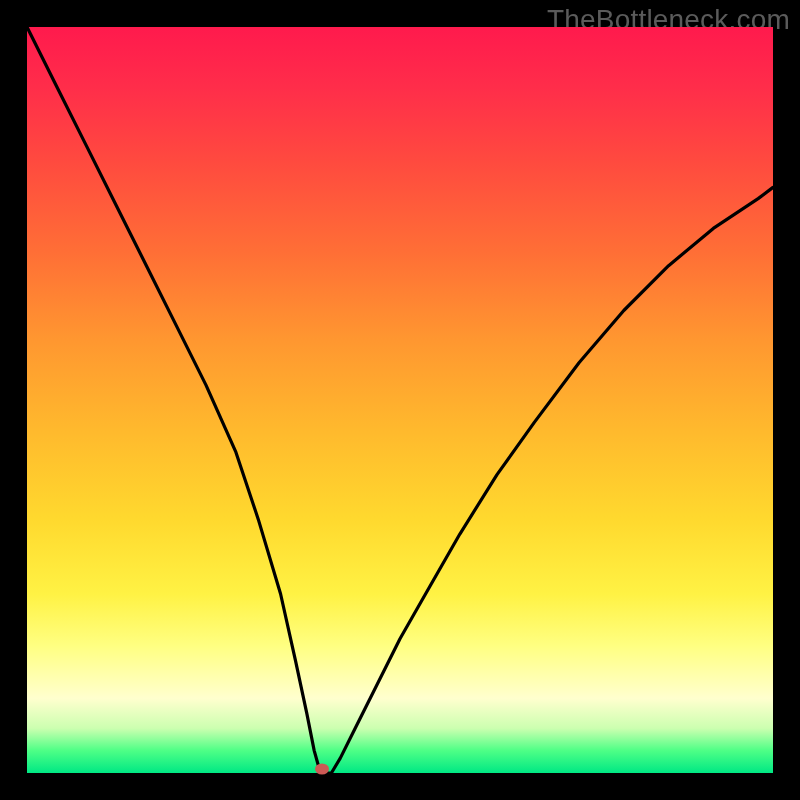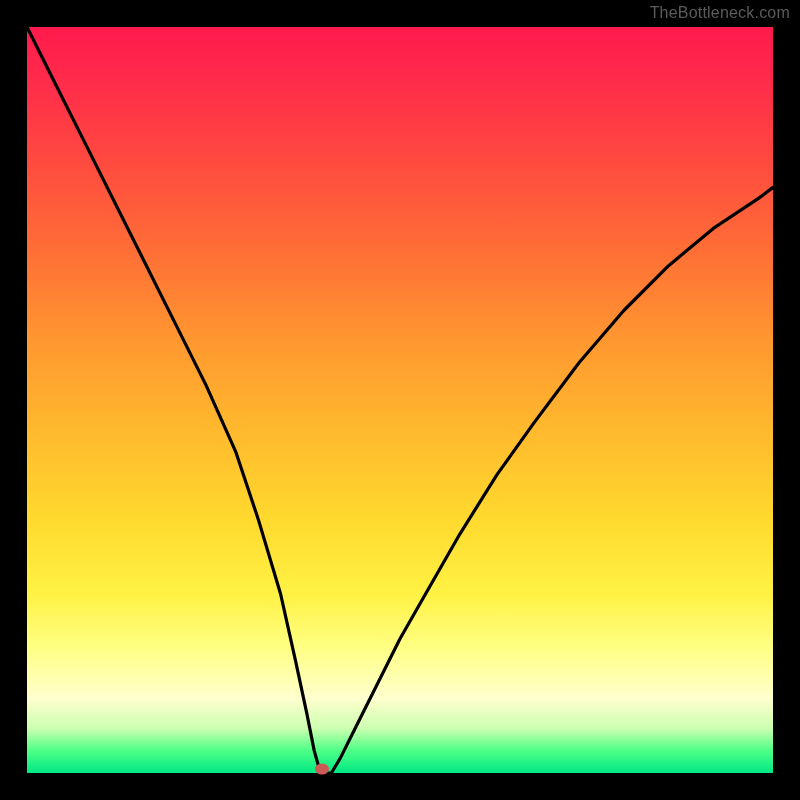"TheBottleneck.com" .watermark { font-size: 16px -> 28px }
